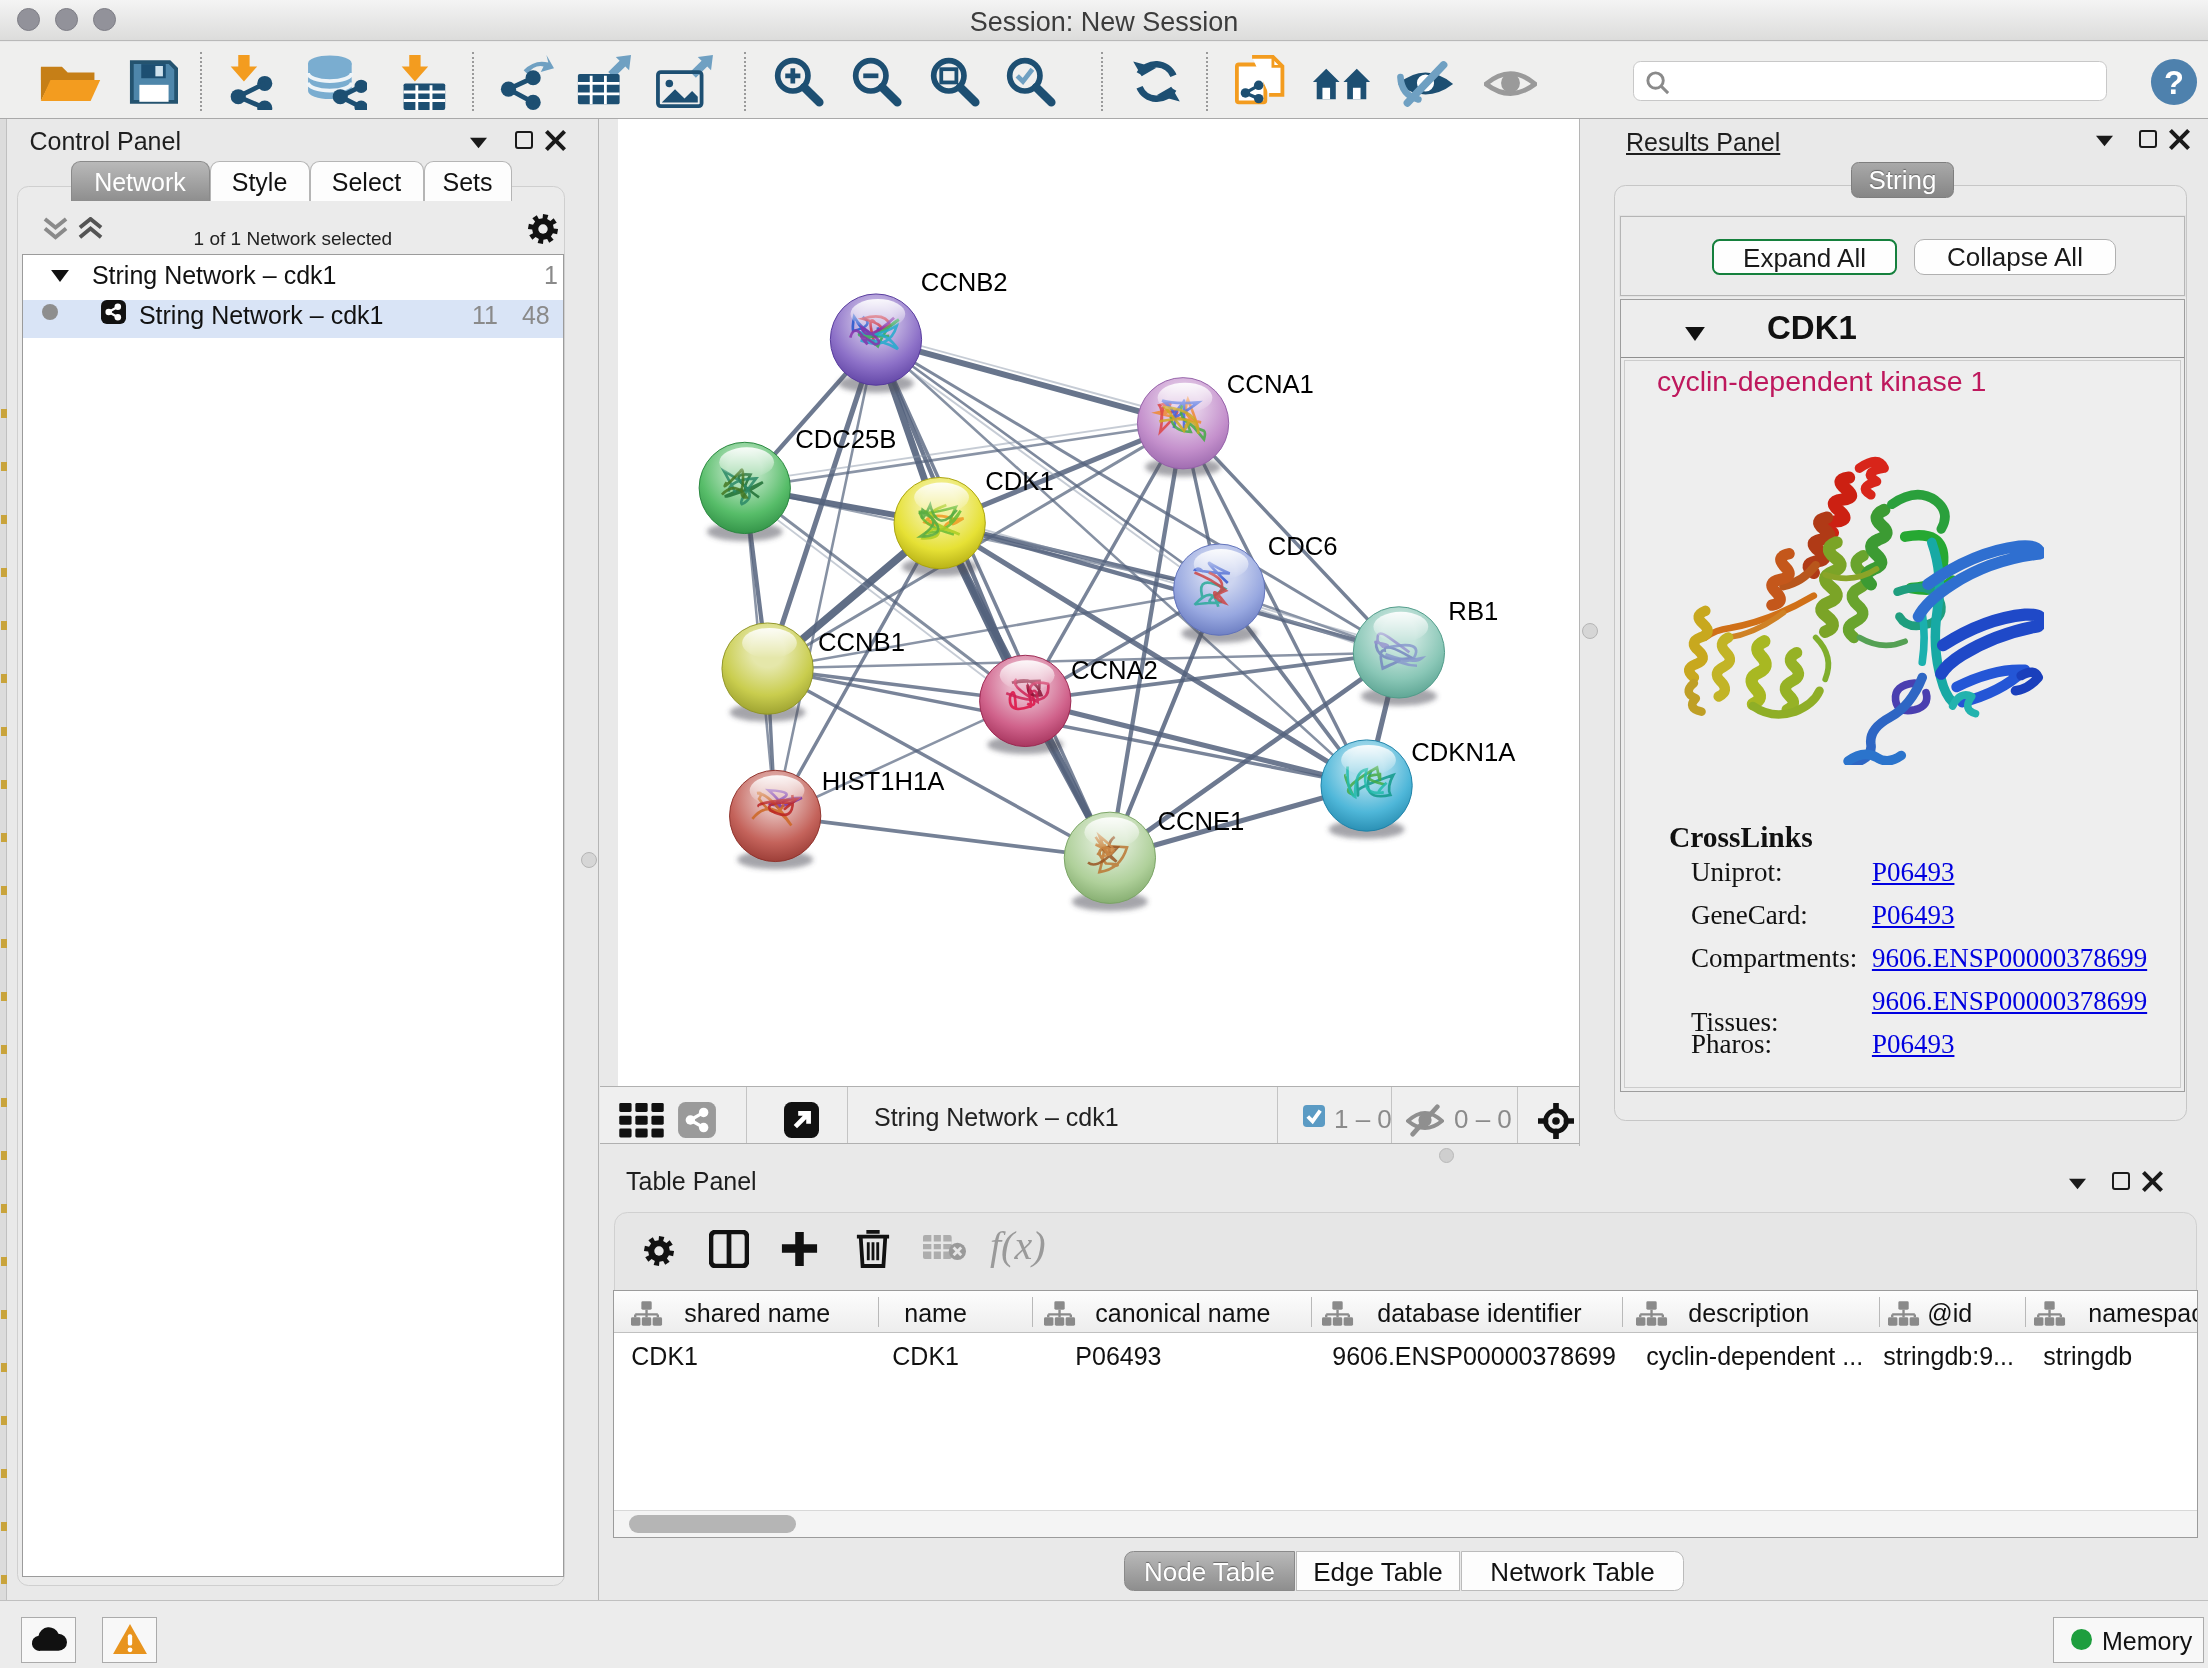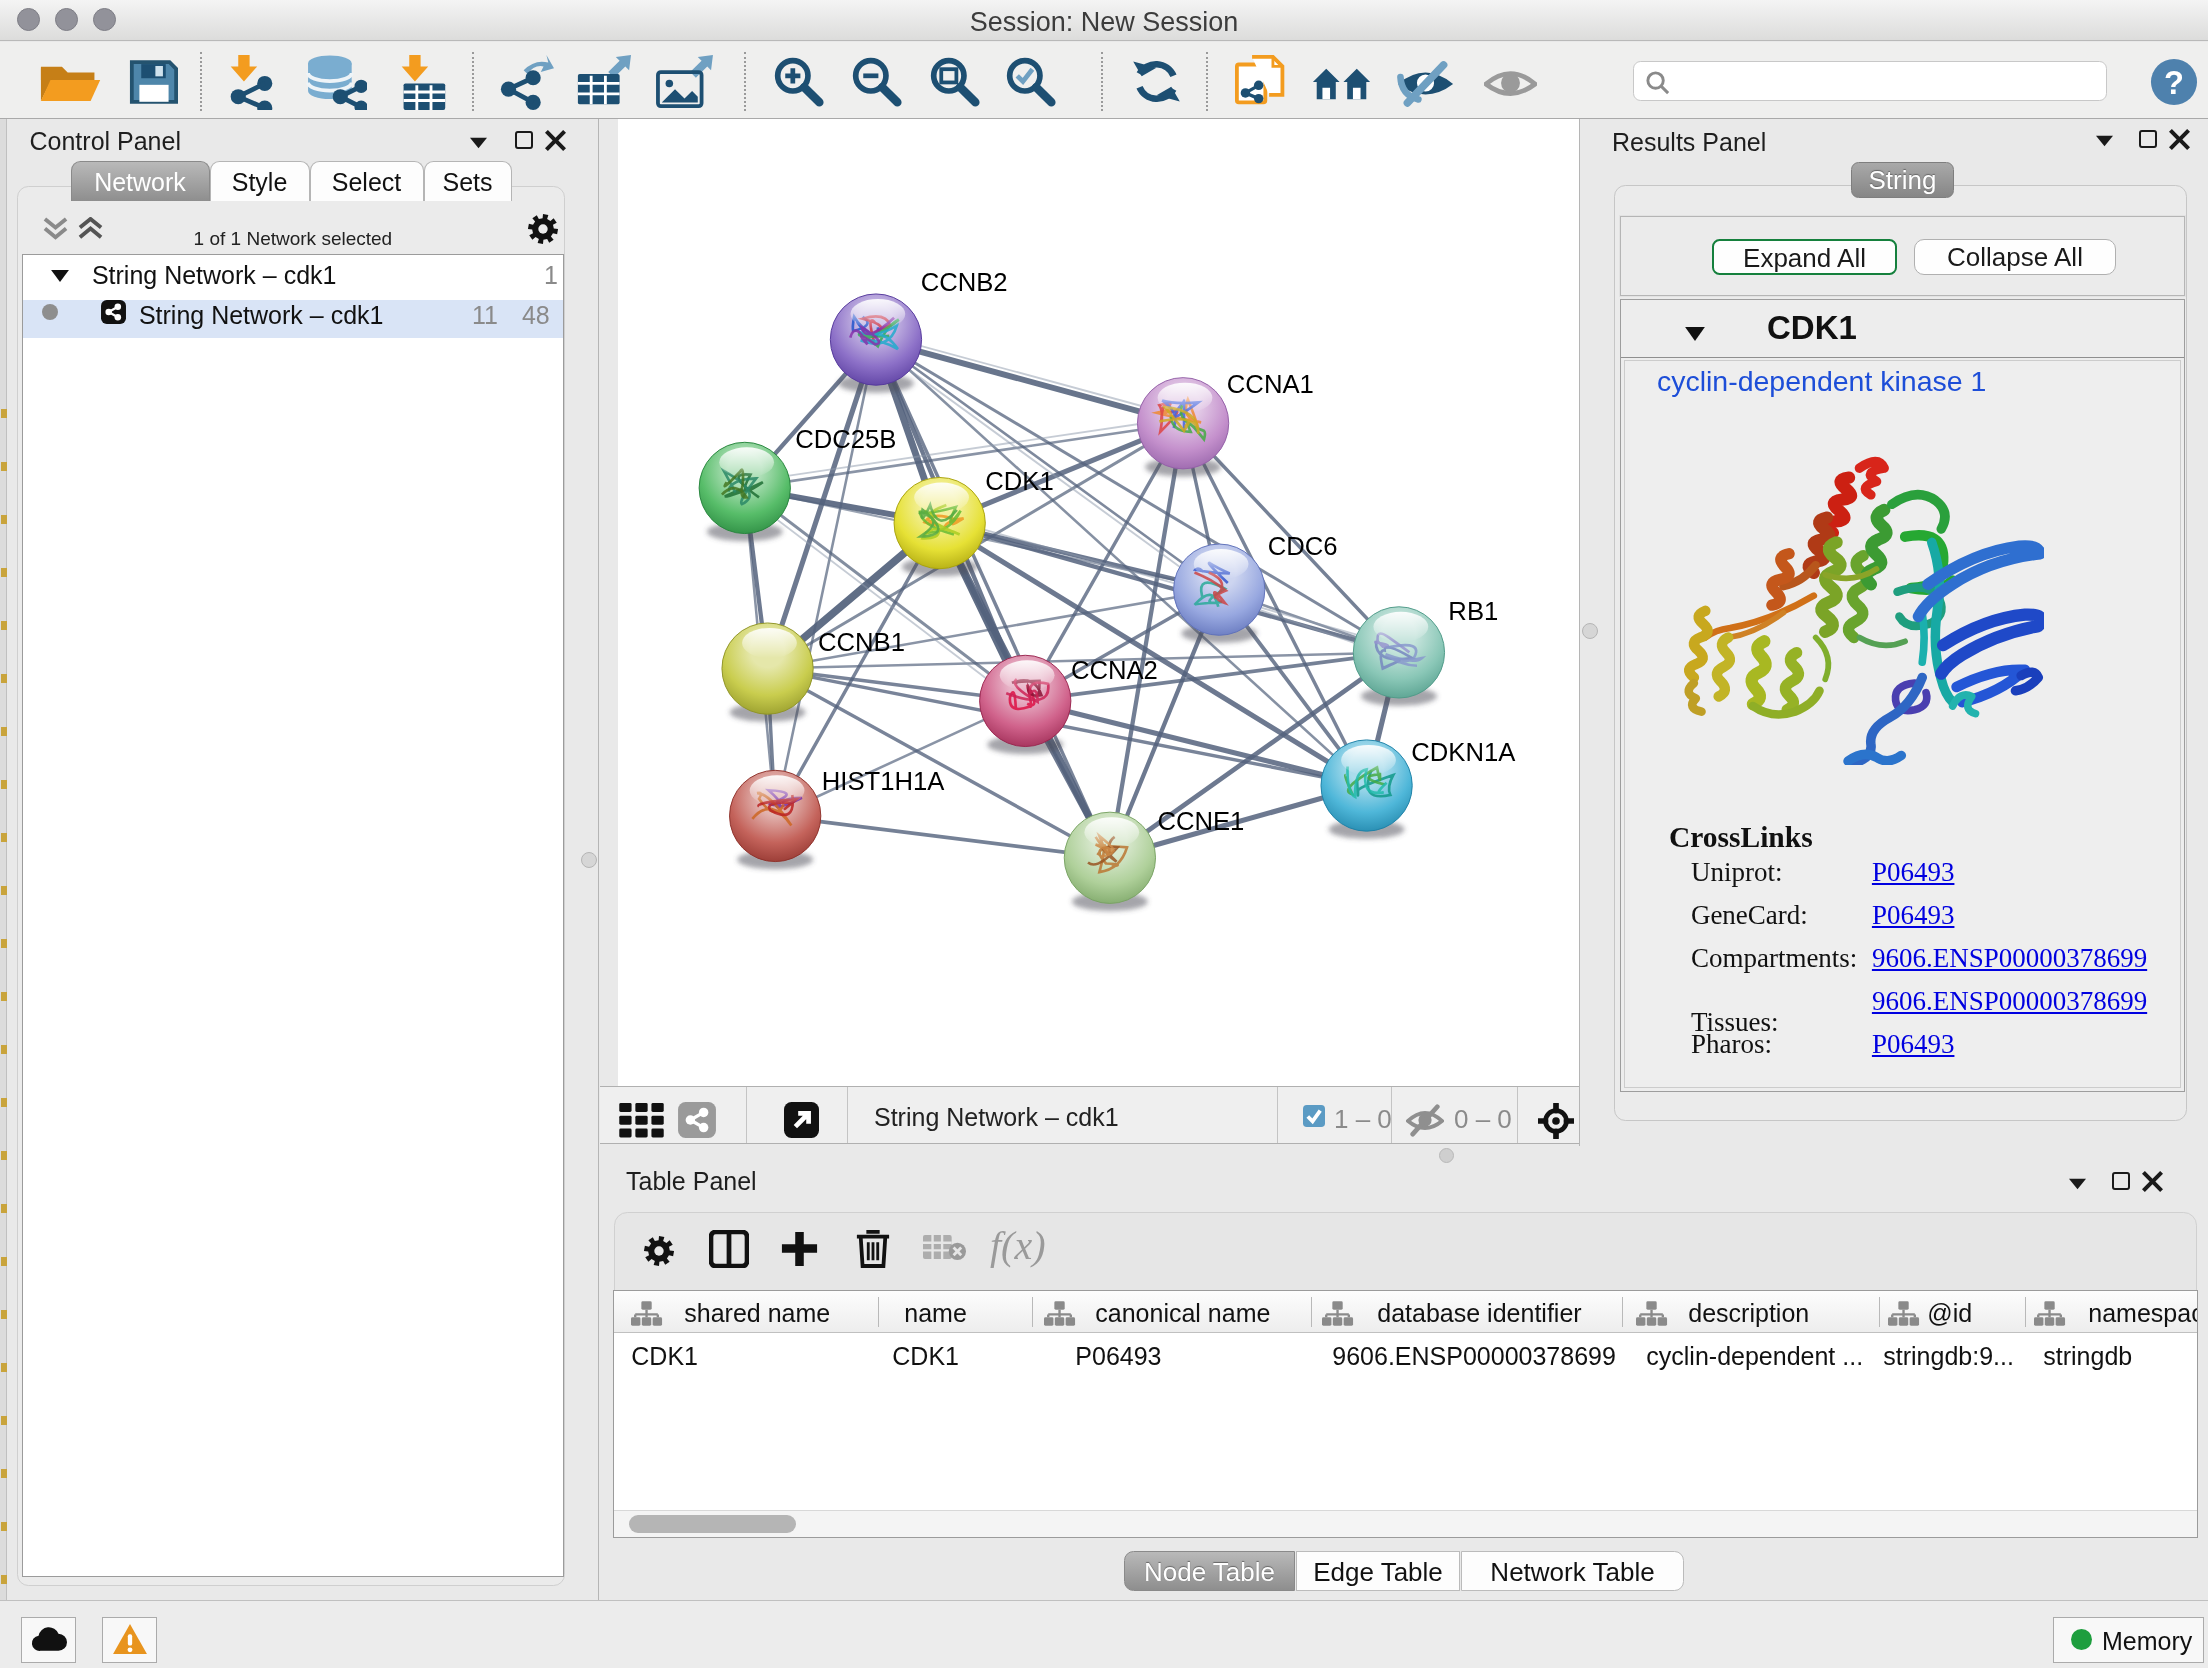"Results Panel" div.ptitle { left: 32px -> 46px; text-decoration: none -> underline }
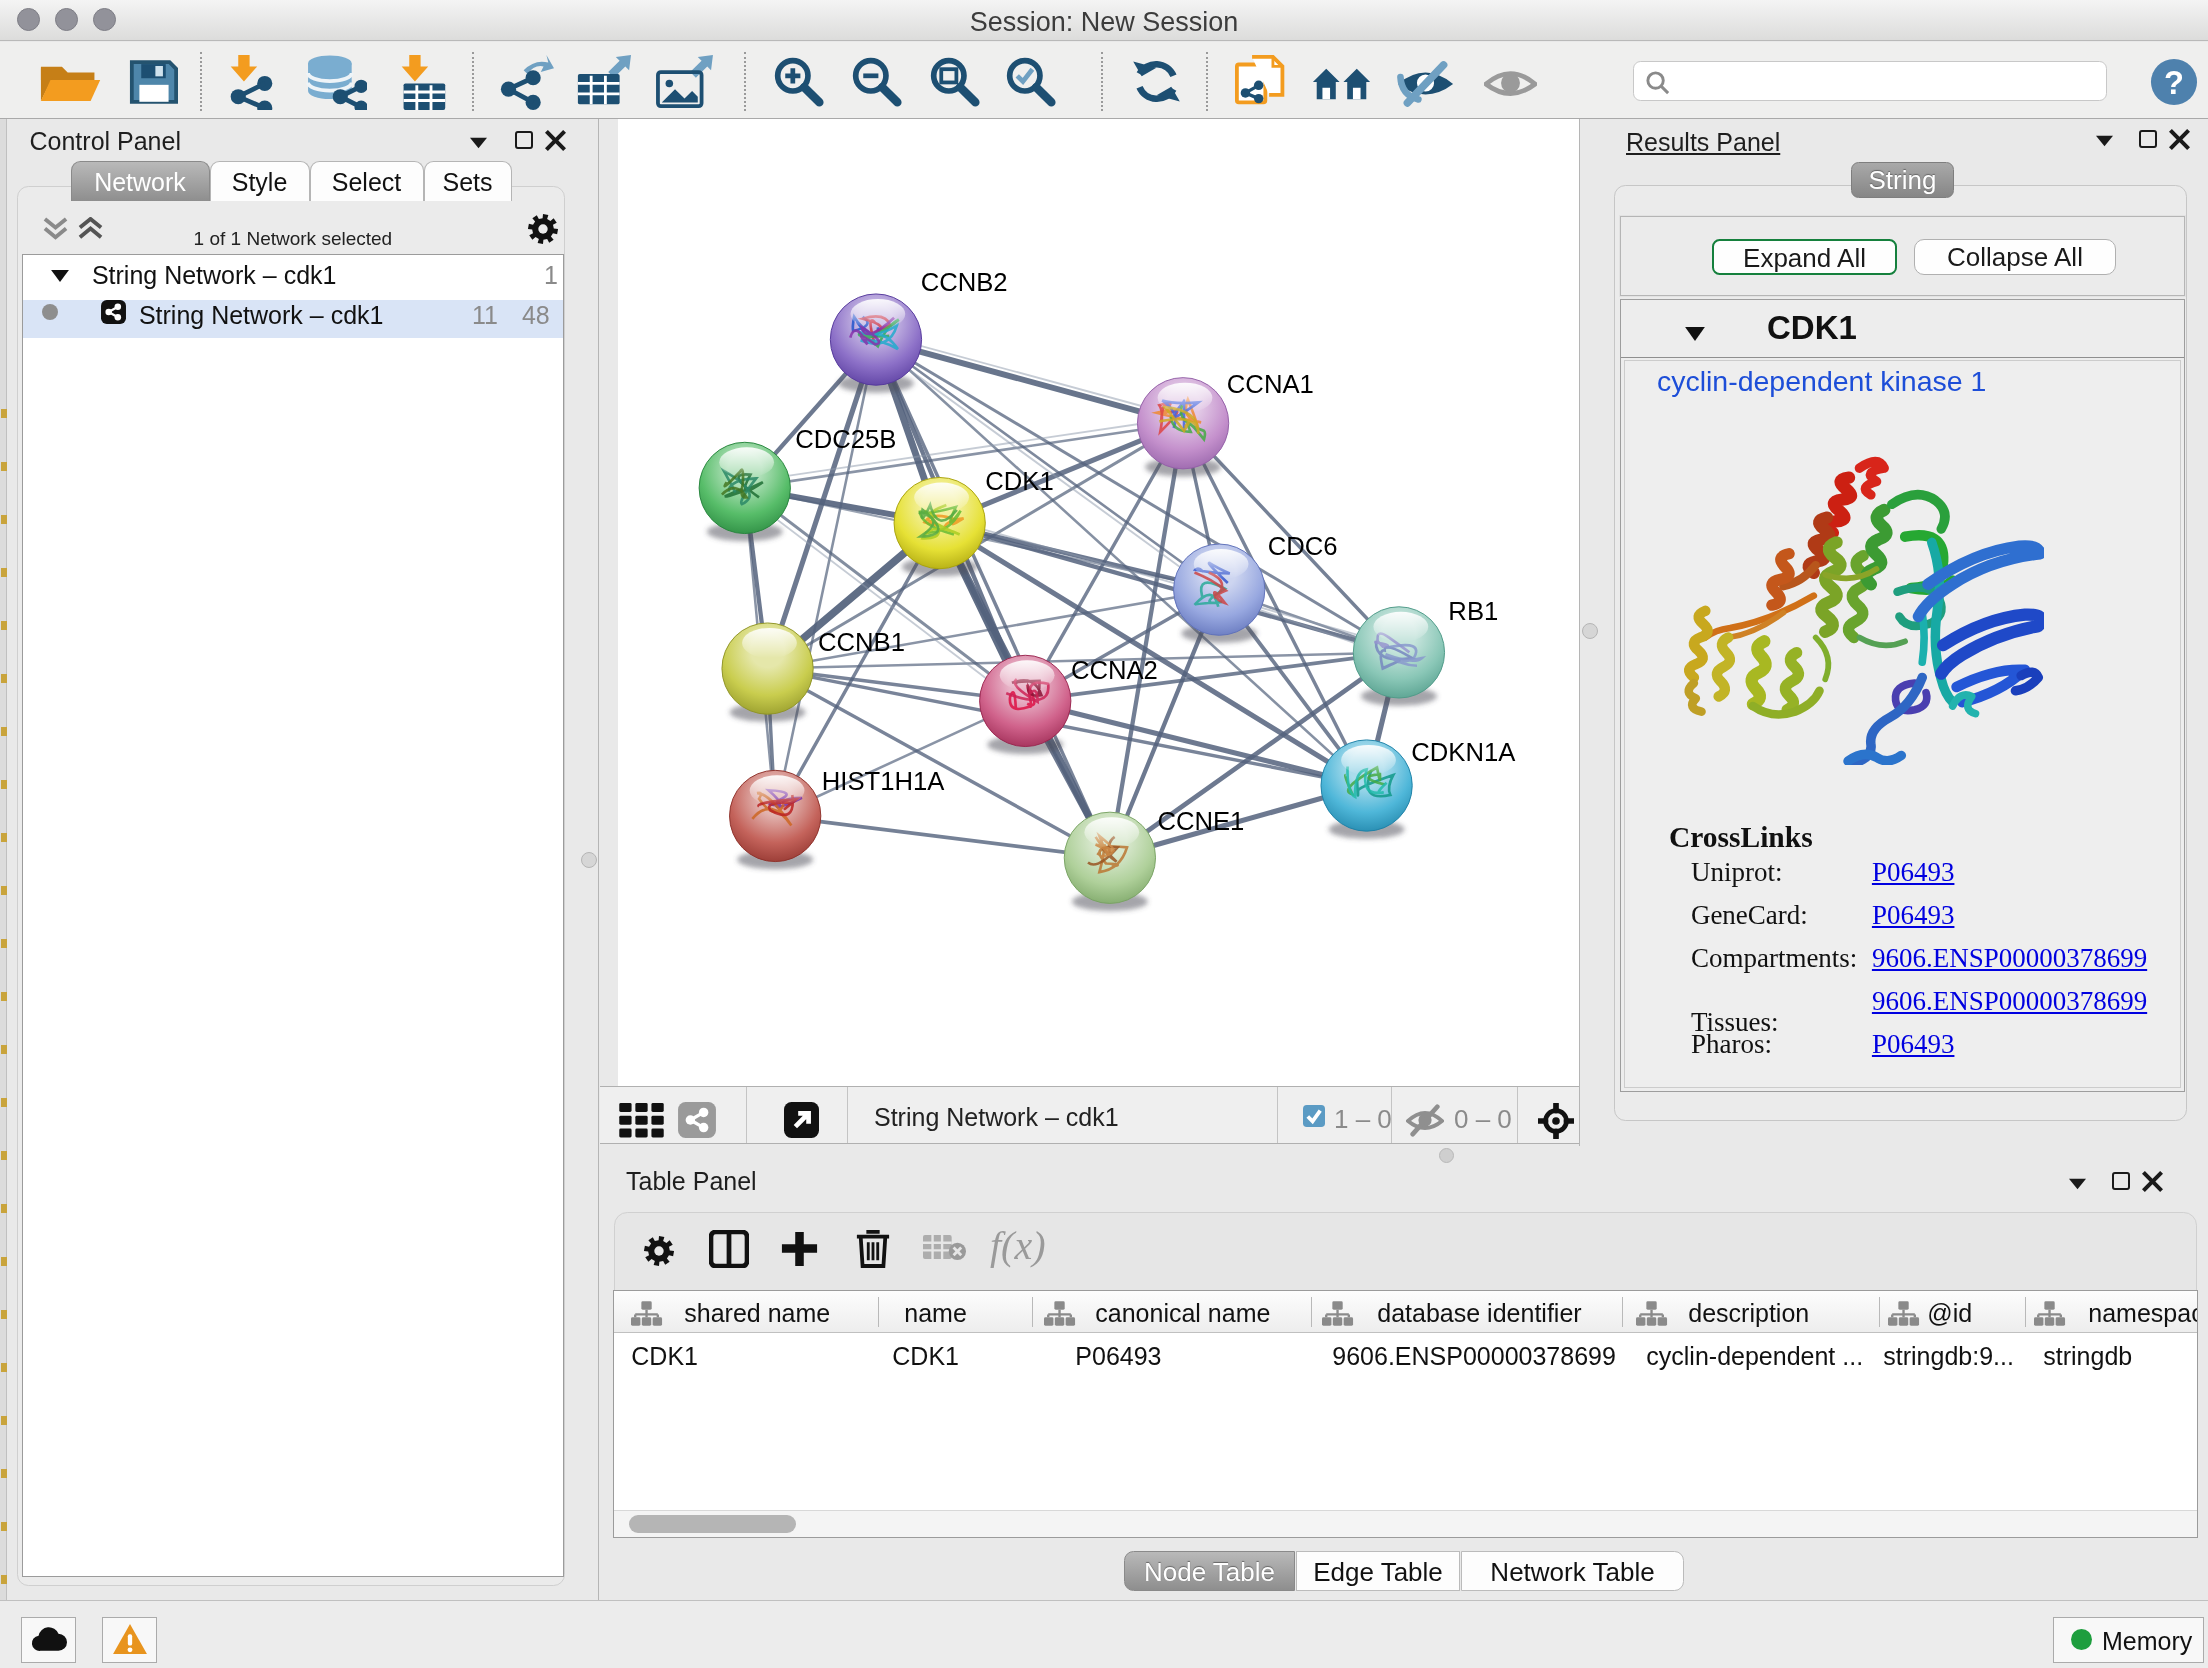"cyclin-dependent kinase 1" div { color: #1d4ed8 -> #be185d }
